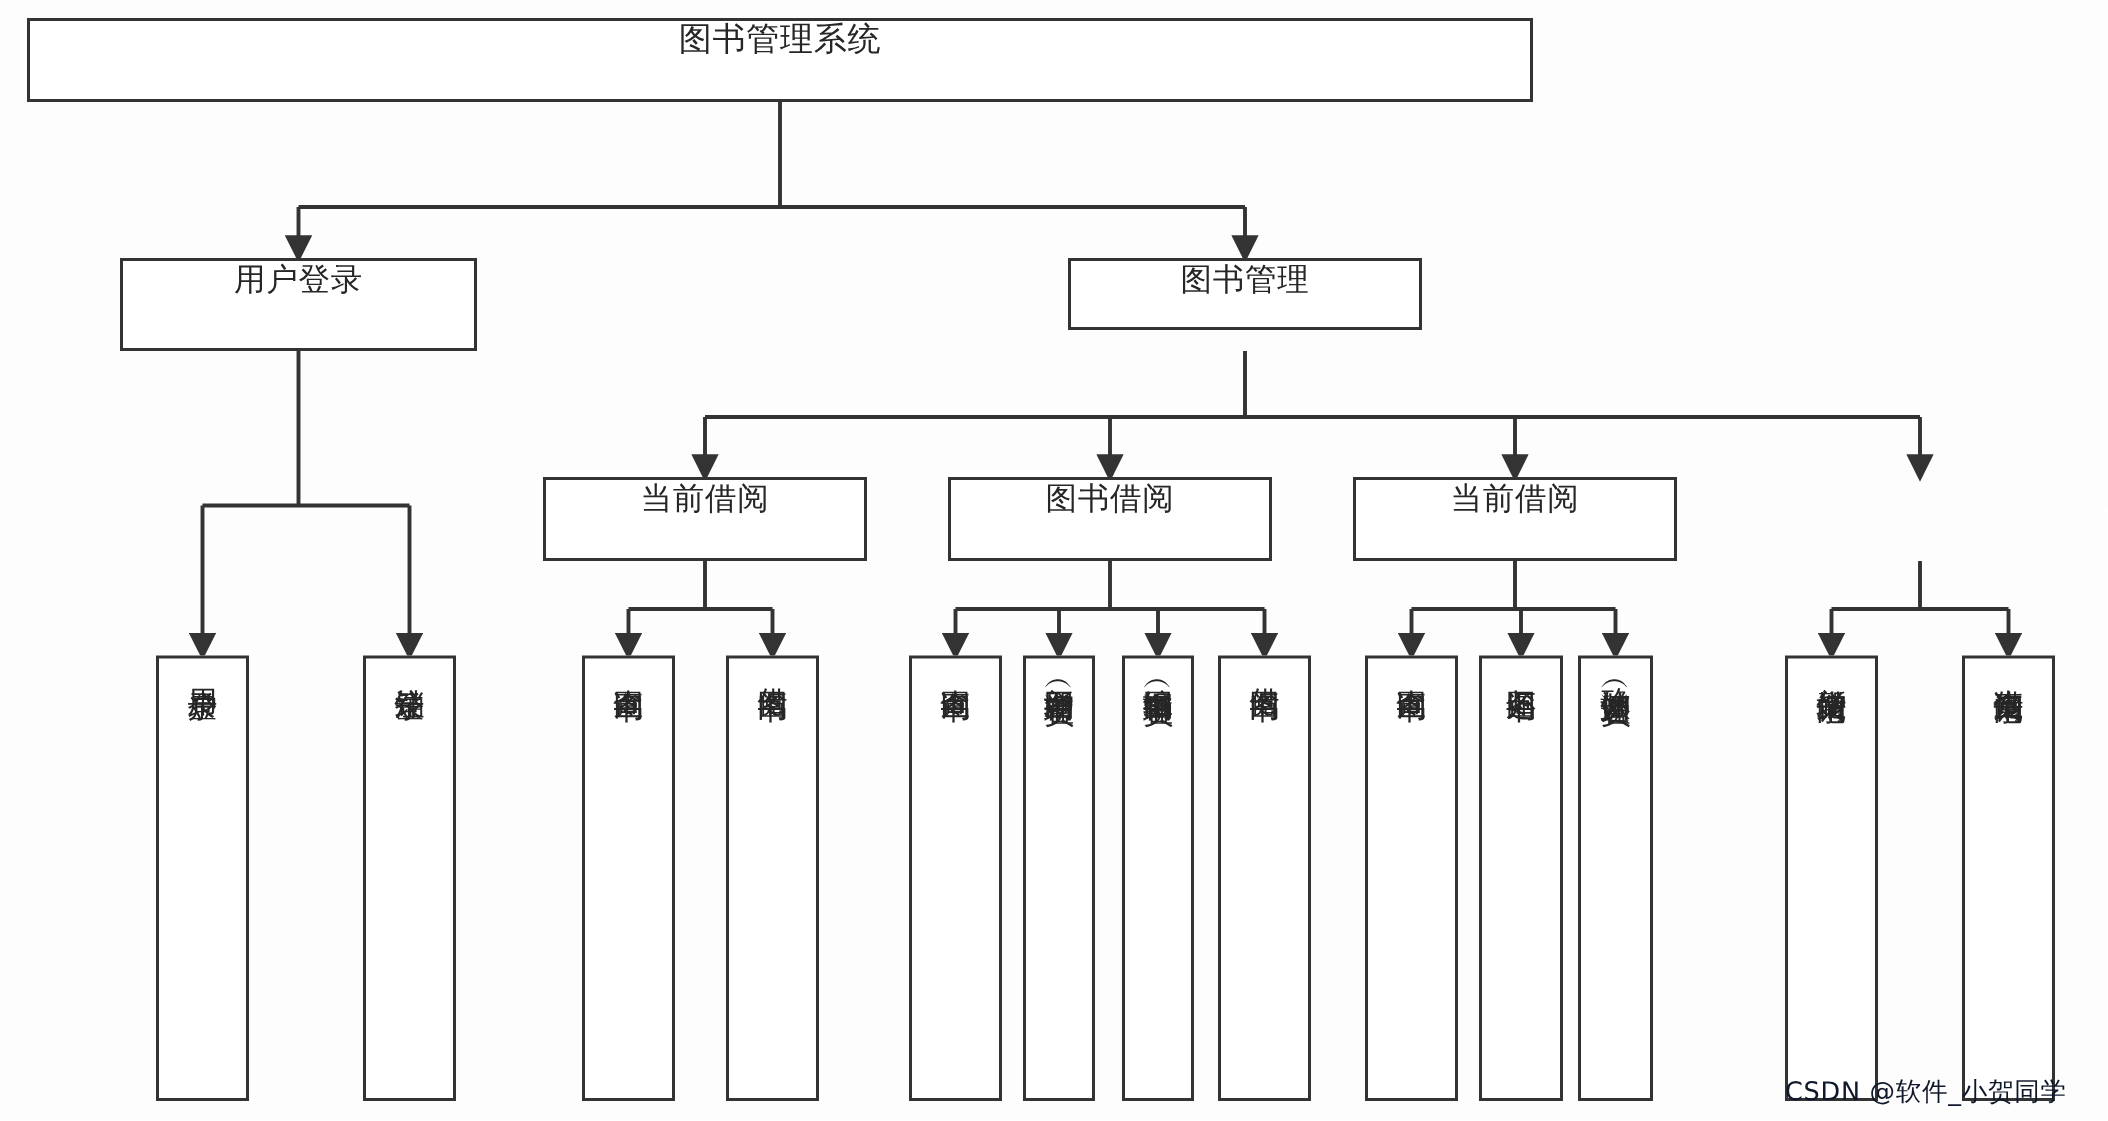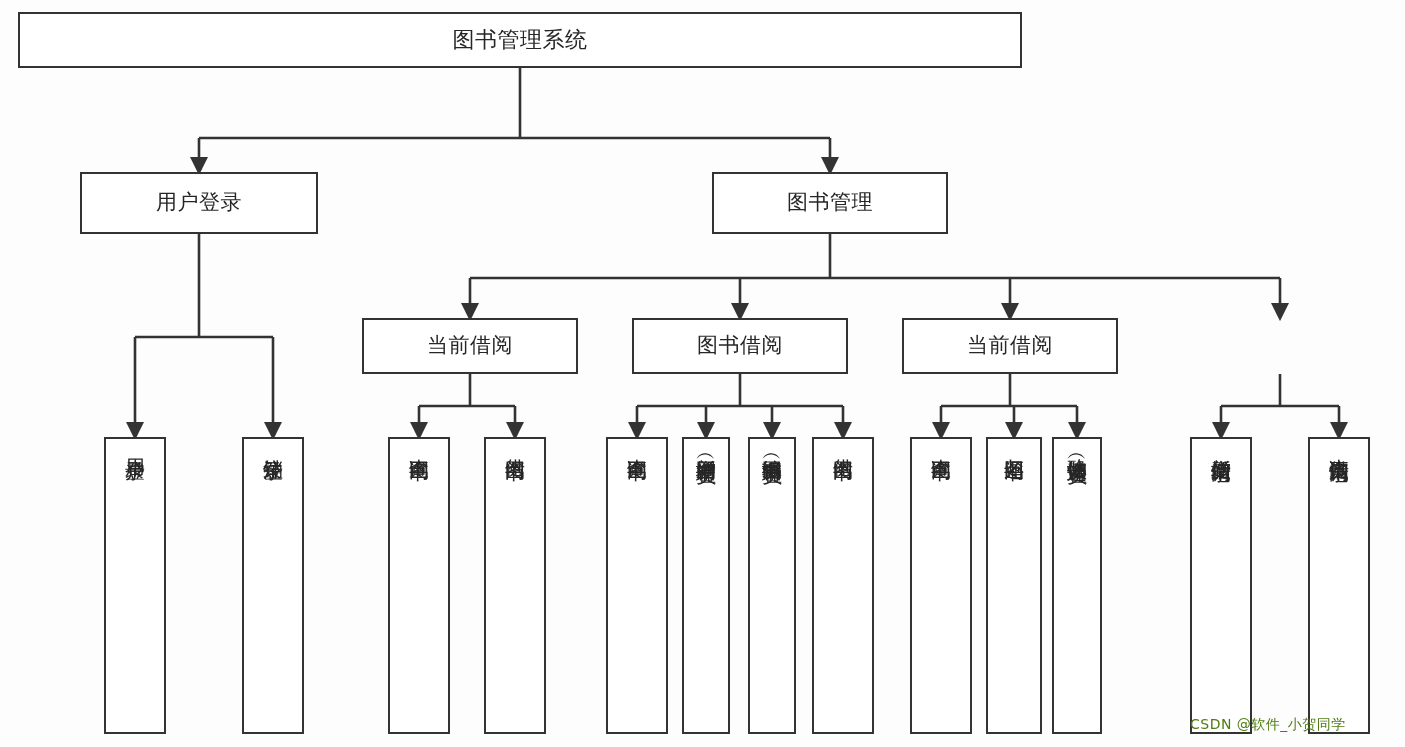"图书管理系统" .node { align-items: center -> none }
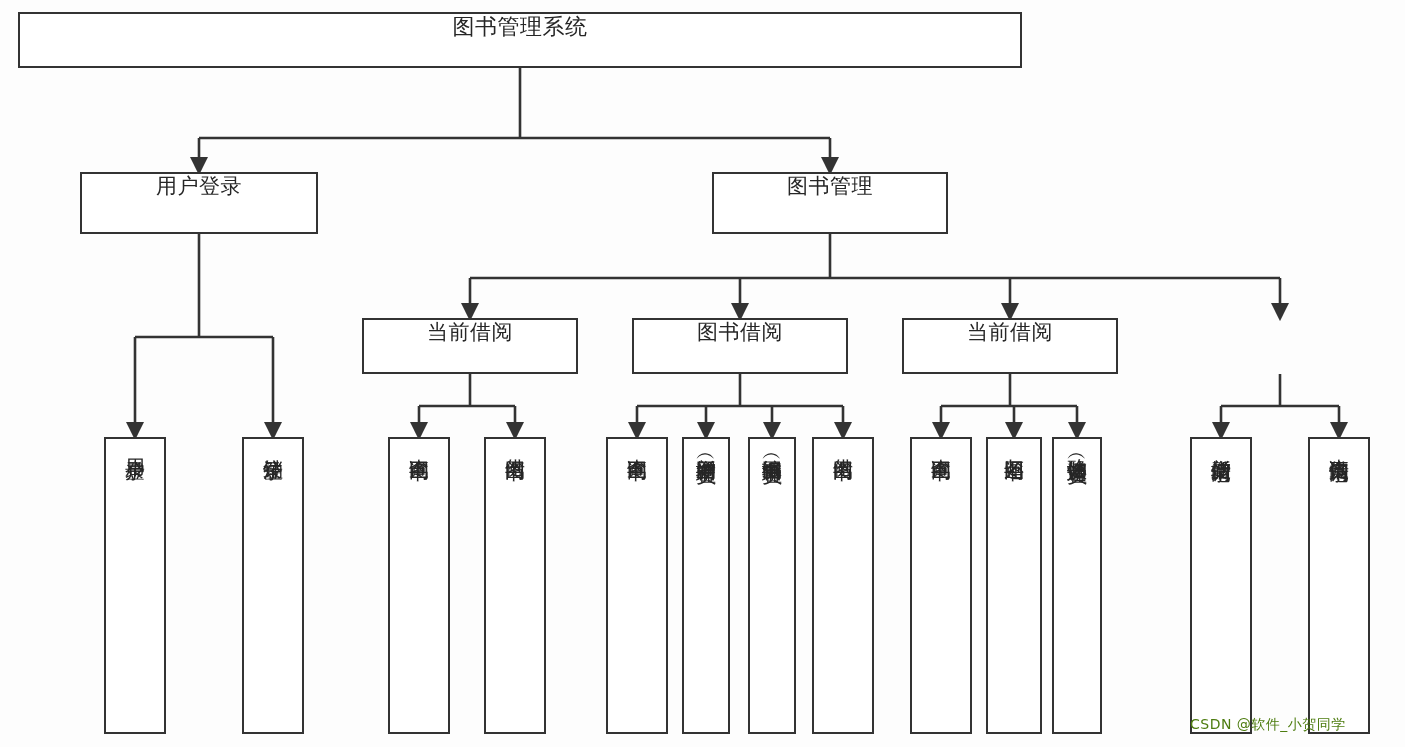"图书管理" div.node { height: 62px -> 48px }
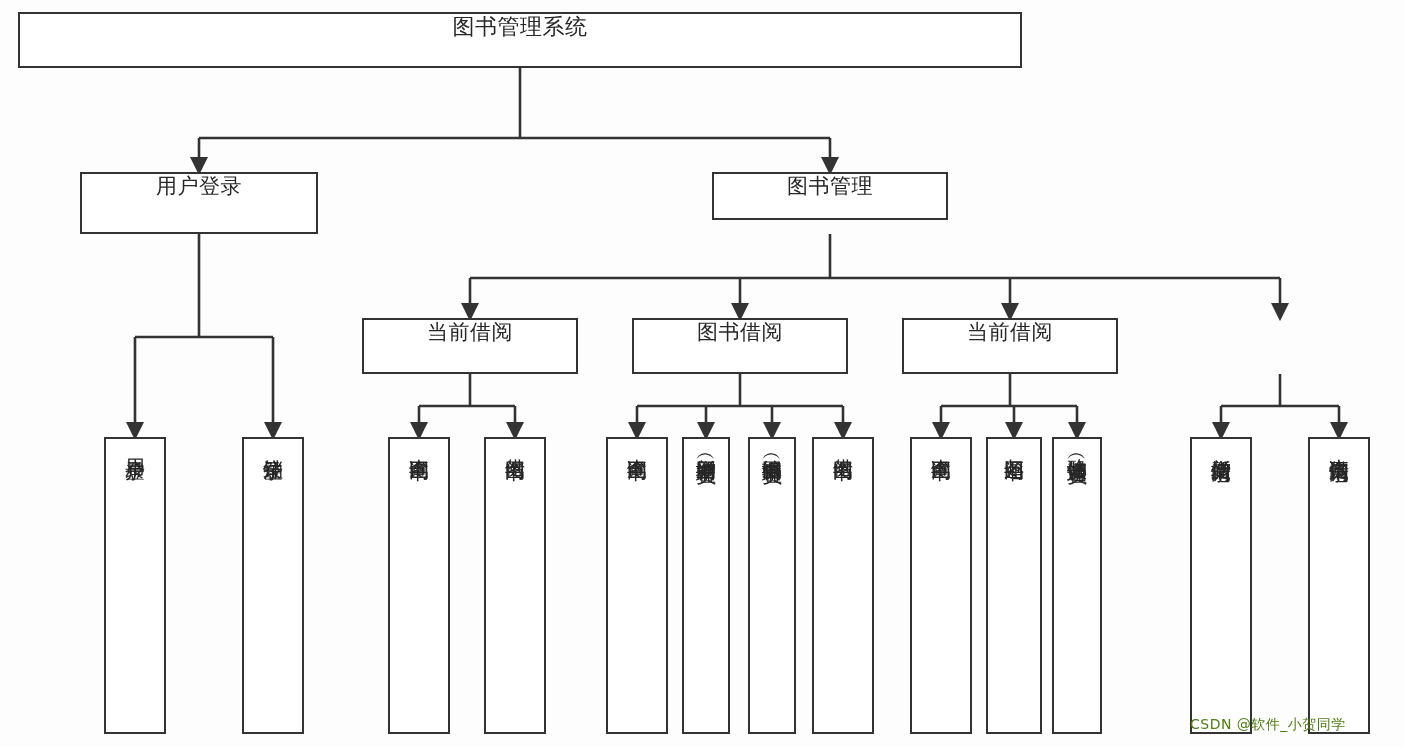"CSDN @软件_小贺同学" .watermark { color: #4d7c0f -> #0f172a; font-size: 14px -> 17px }
